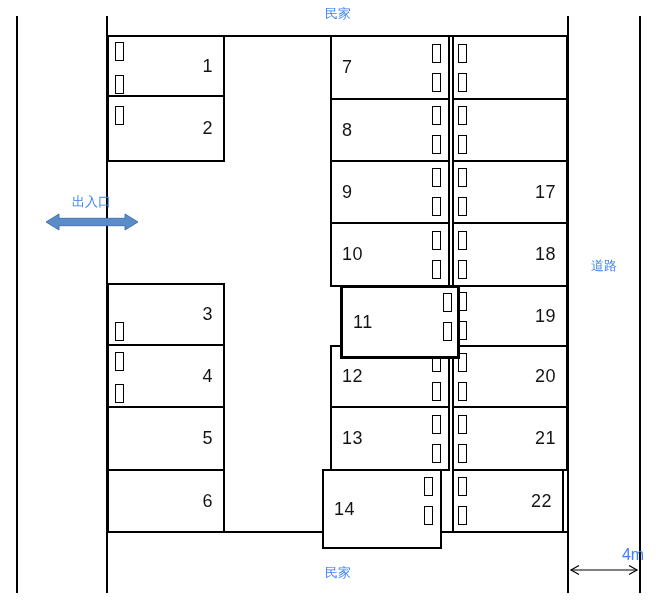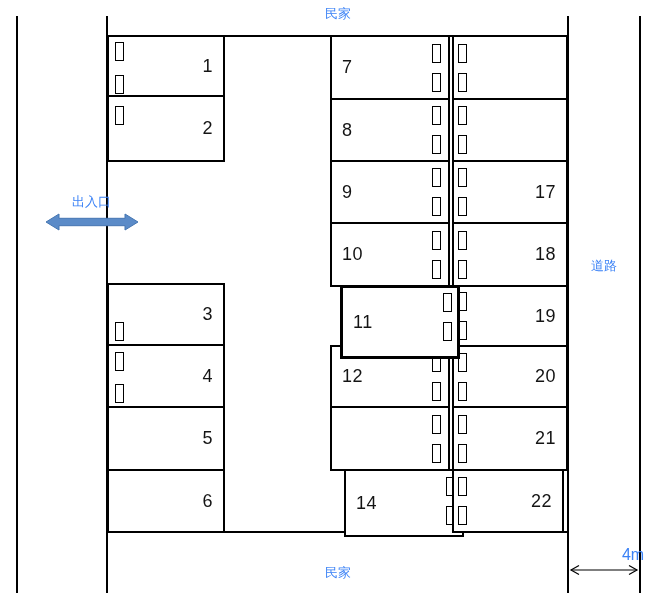"13" div.num { html: none -> <div>13</div> }
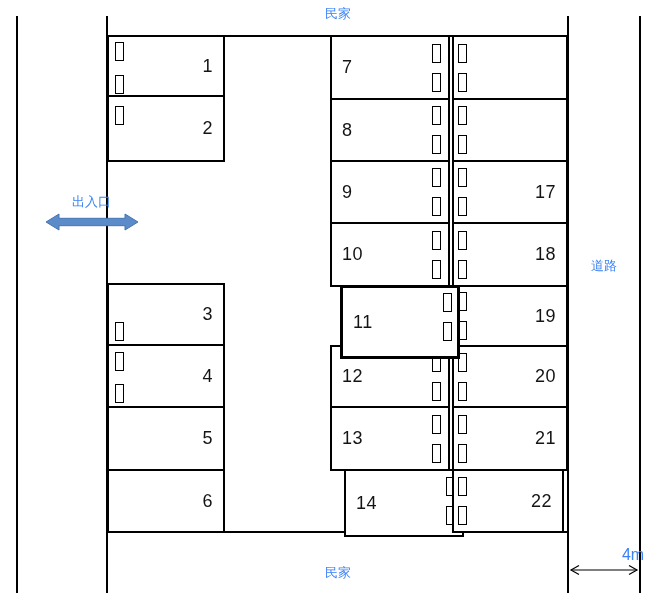"14" div.space { height: 68px -> 80px; left: 344px -> 322px }
